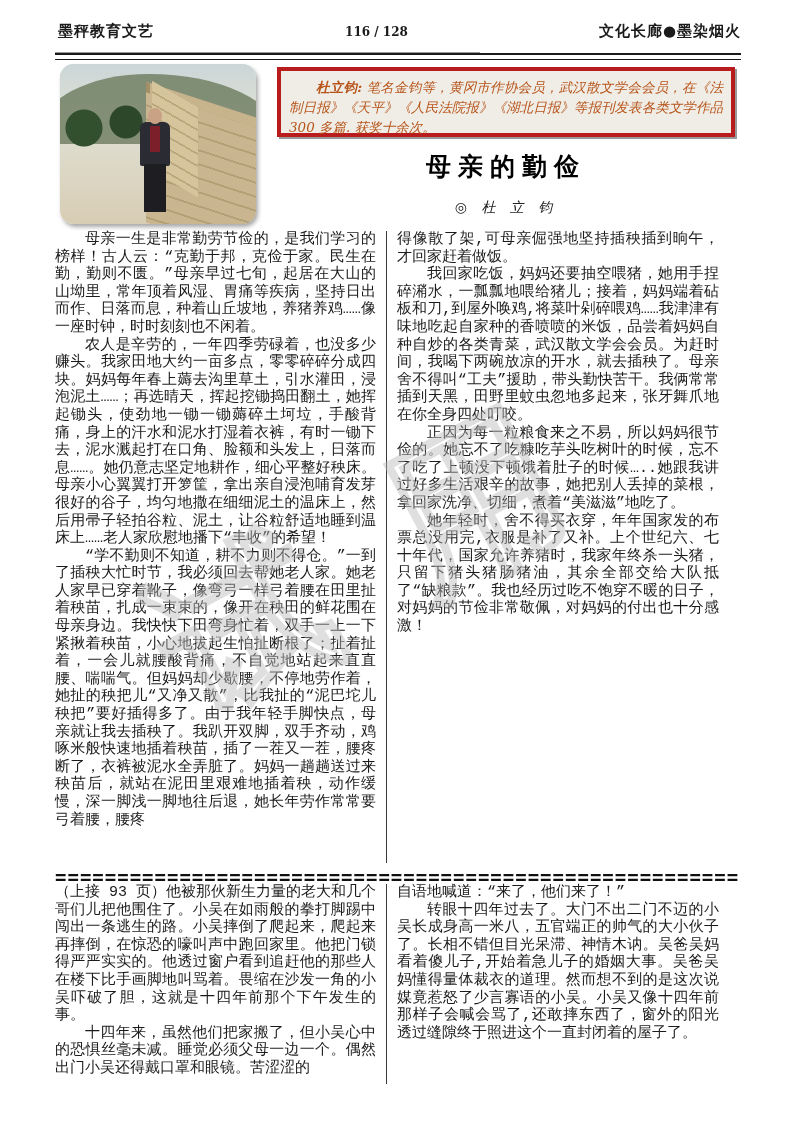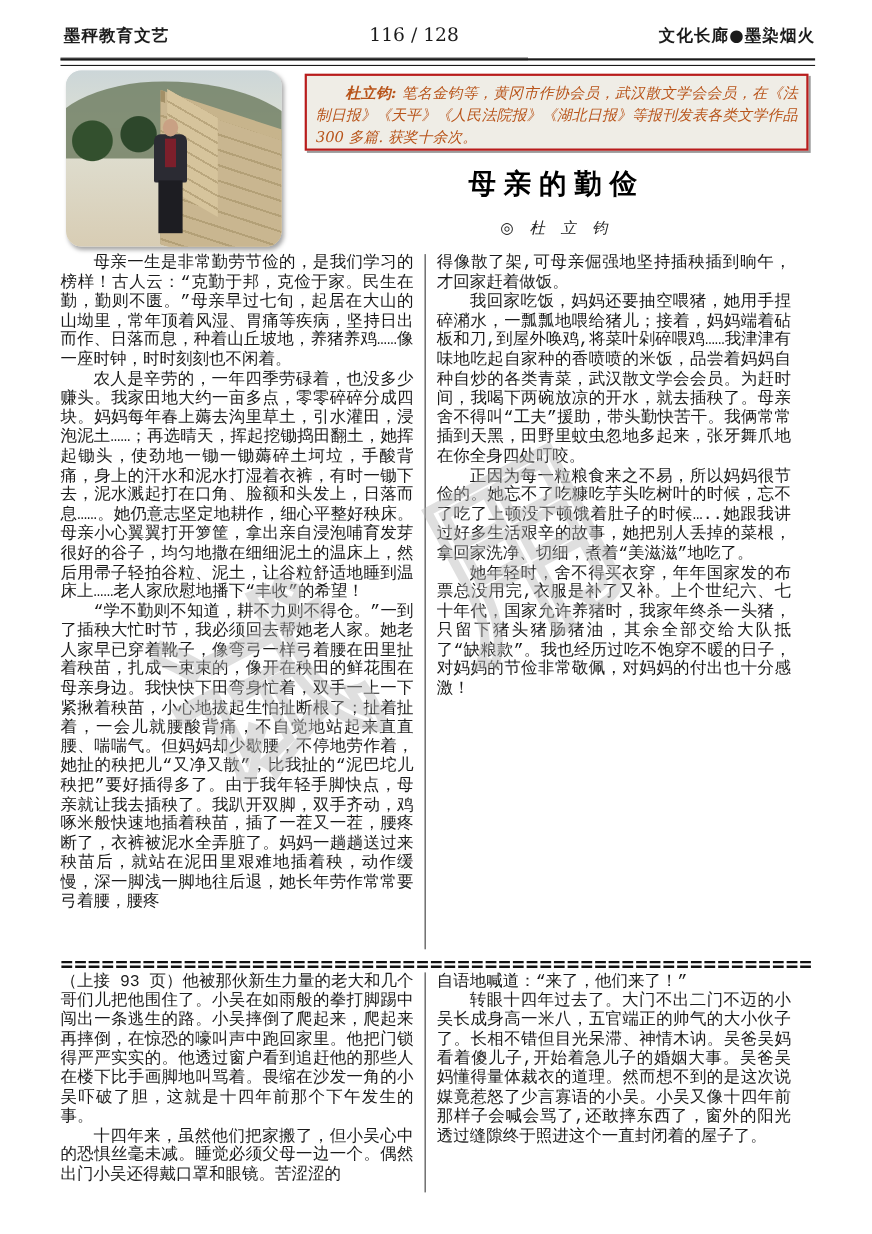"116 / 128" .header .h-center { font-size: 17px -> 12px; font-weight: normal -> bold }
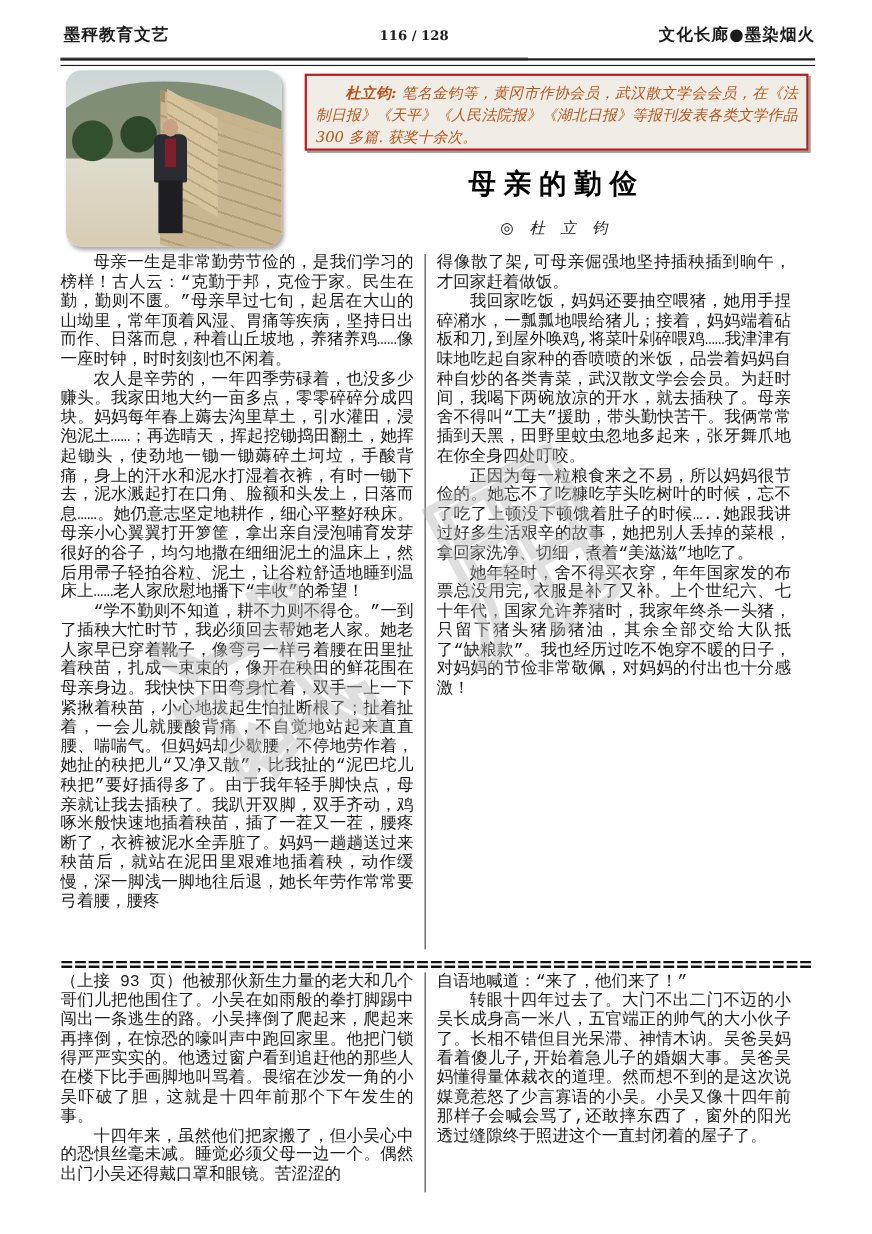"杜立钧:" .bio-box { border: 2px solid #b91c1c -> 4px solid #b91c1c }
